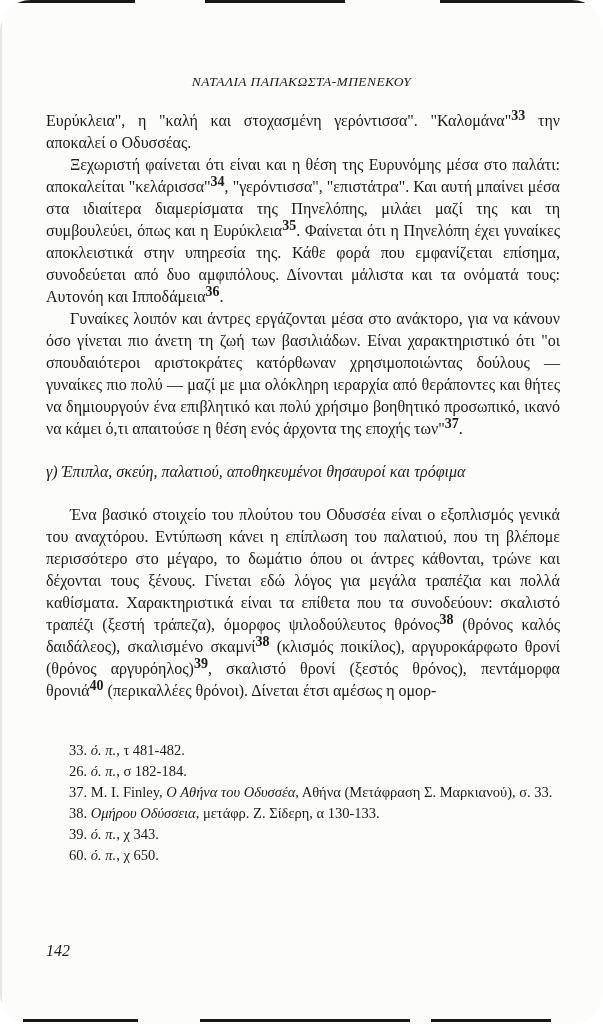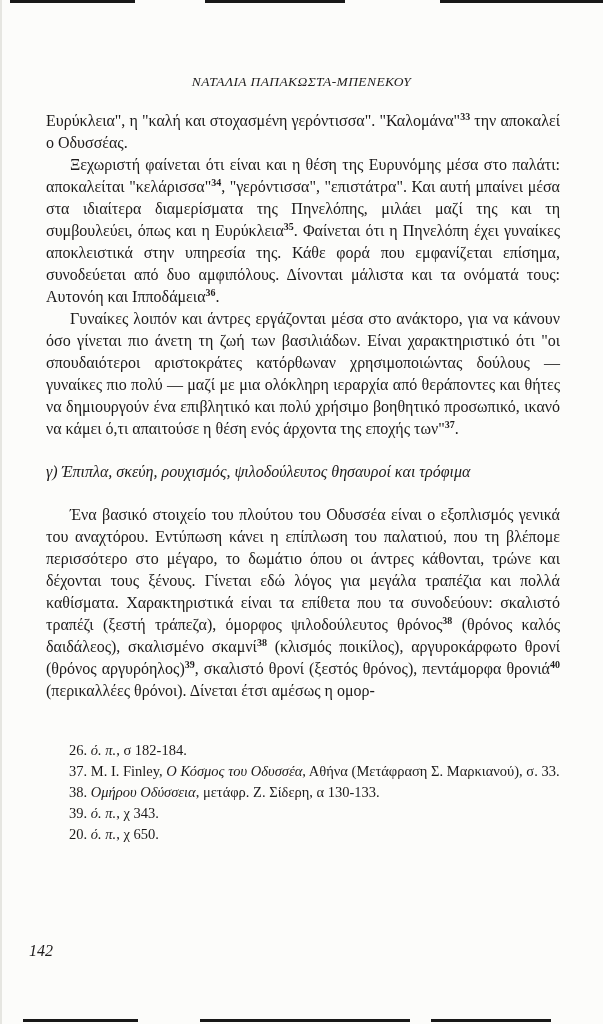"ΝΑΤΑΛΙΑ ΠΑΠΑΚΩΣΤΑ-ΜΠΕΝΕΚΟΥ" .page { border-radius: none -> 31px }
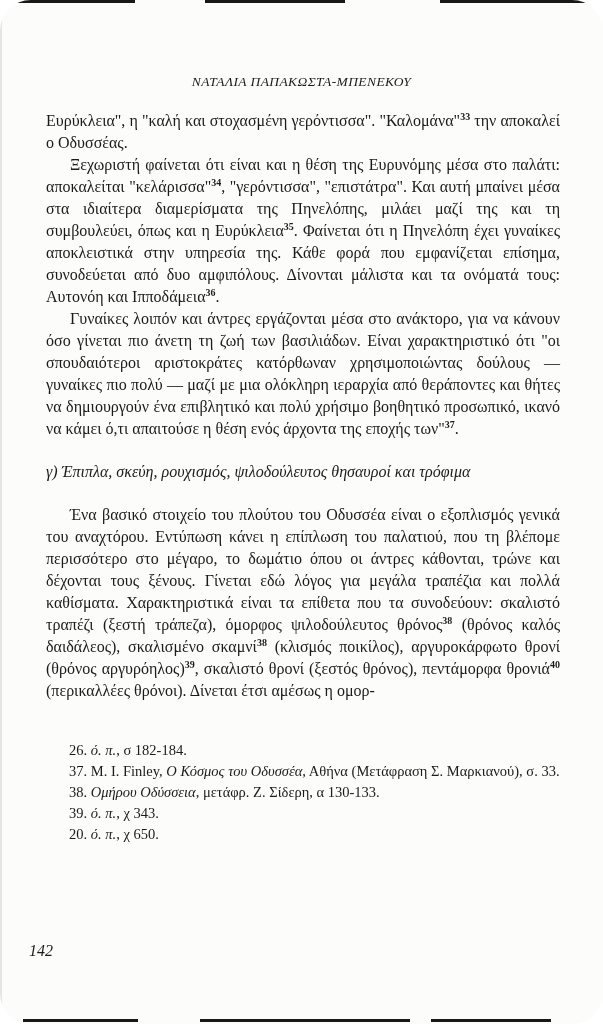"33" sup { font-size: 10px -> 14px }
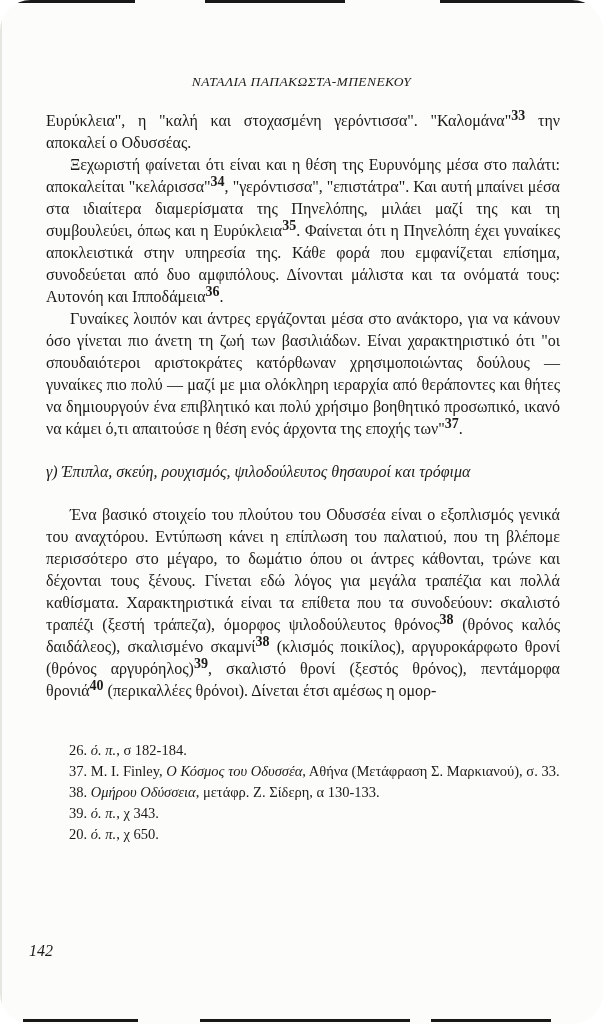"γ) Έπιπλα, σκεύη, ρουχισμός," h2.section-heading { text: ρουχισμός, ψιλοδούλευτος -> παλατιού, αποθηκευμένοι }
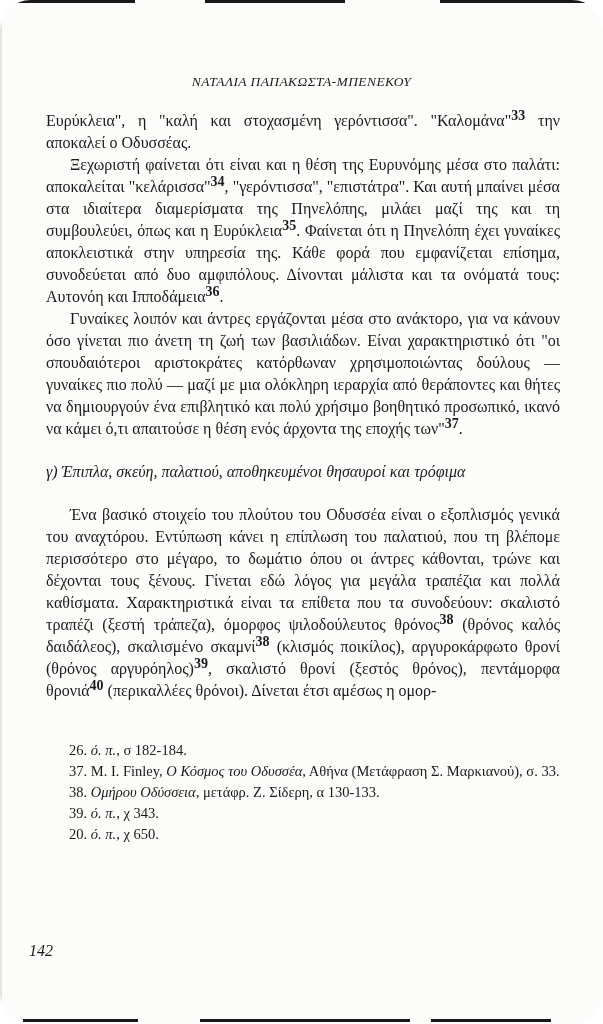"33. ό. π., τ 481-482." p.footnote { html: none -> <p><span>33. </span><span>ό. π.</span><span>, τ 481-482.</span></p> }
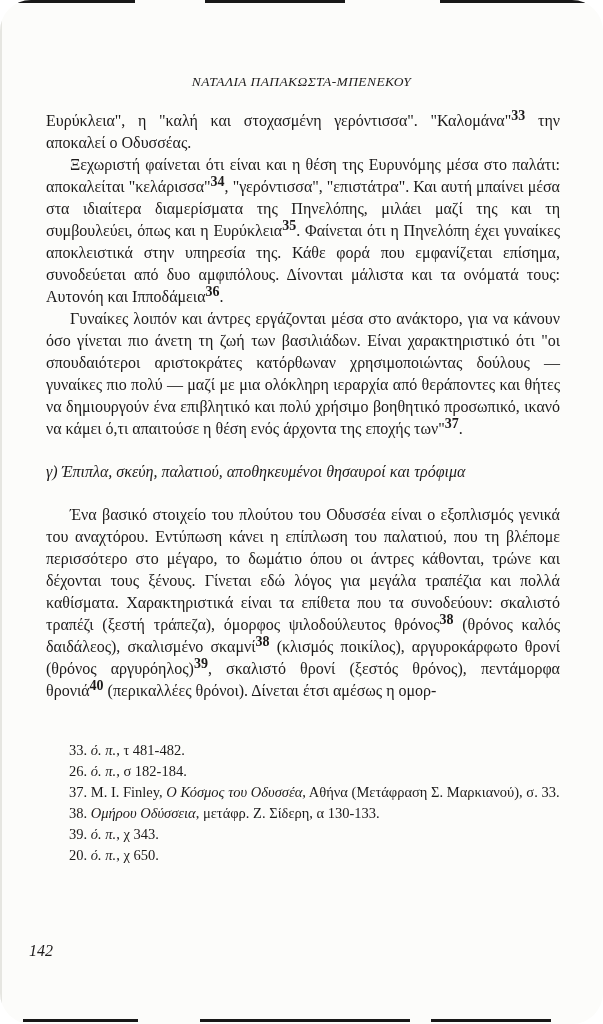"Ο Κόσμος του Οδυσσέα" span.it { text: Κόσμος -> Αθήνα }
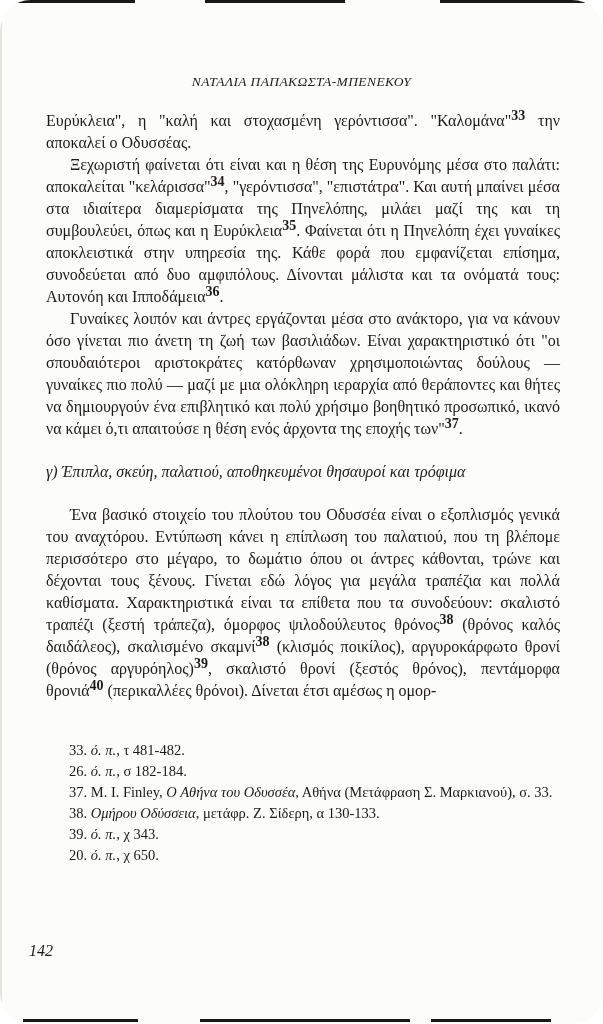"20." span { text: 20 -> 60 }
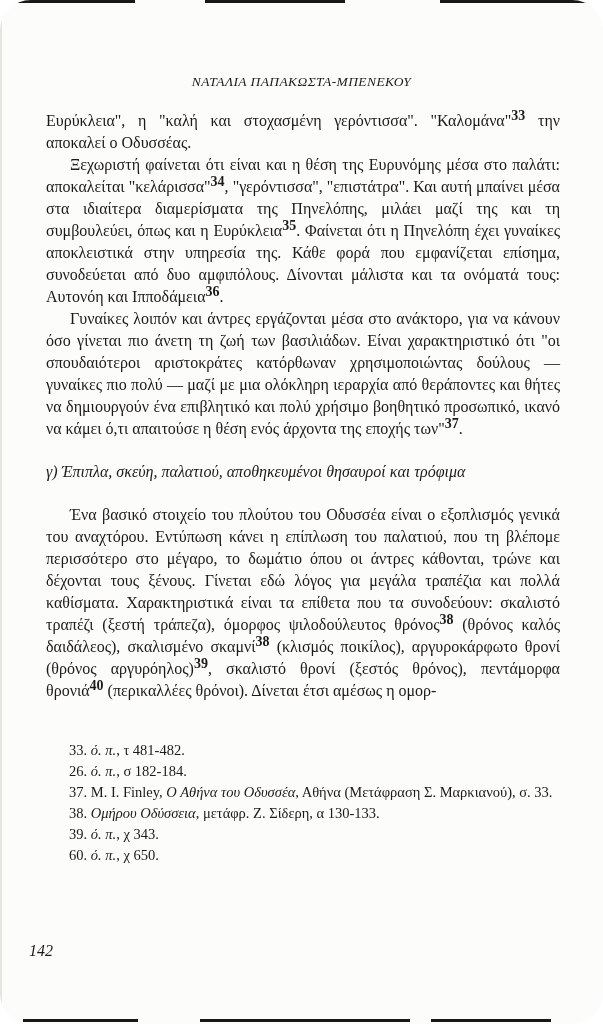"142" .page-number { left: 29px -> 46px }
